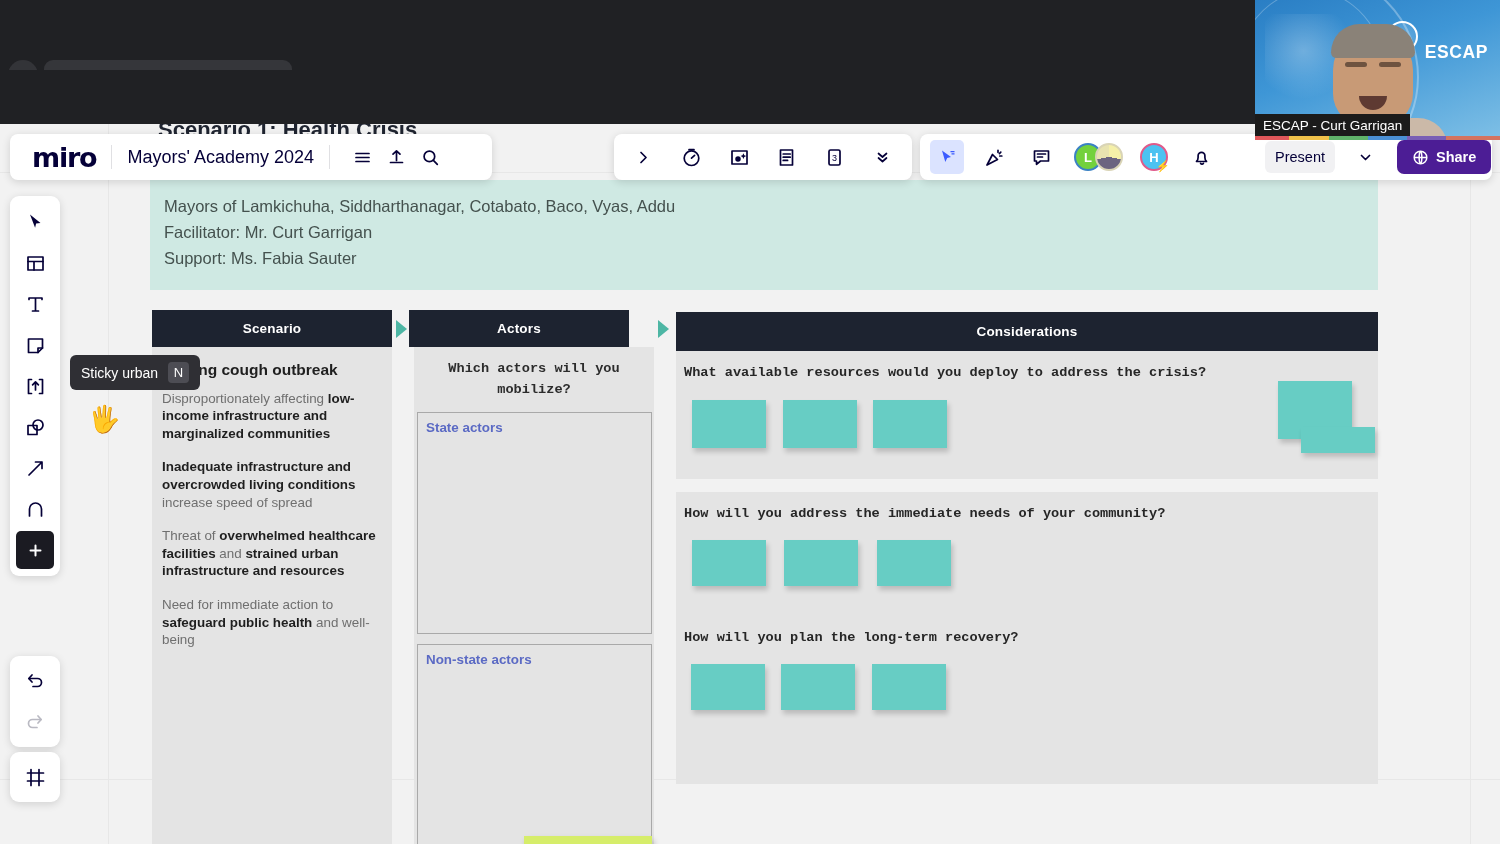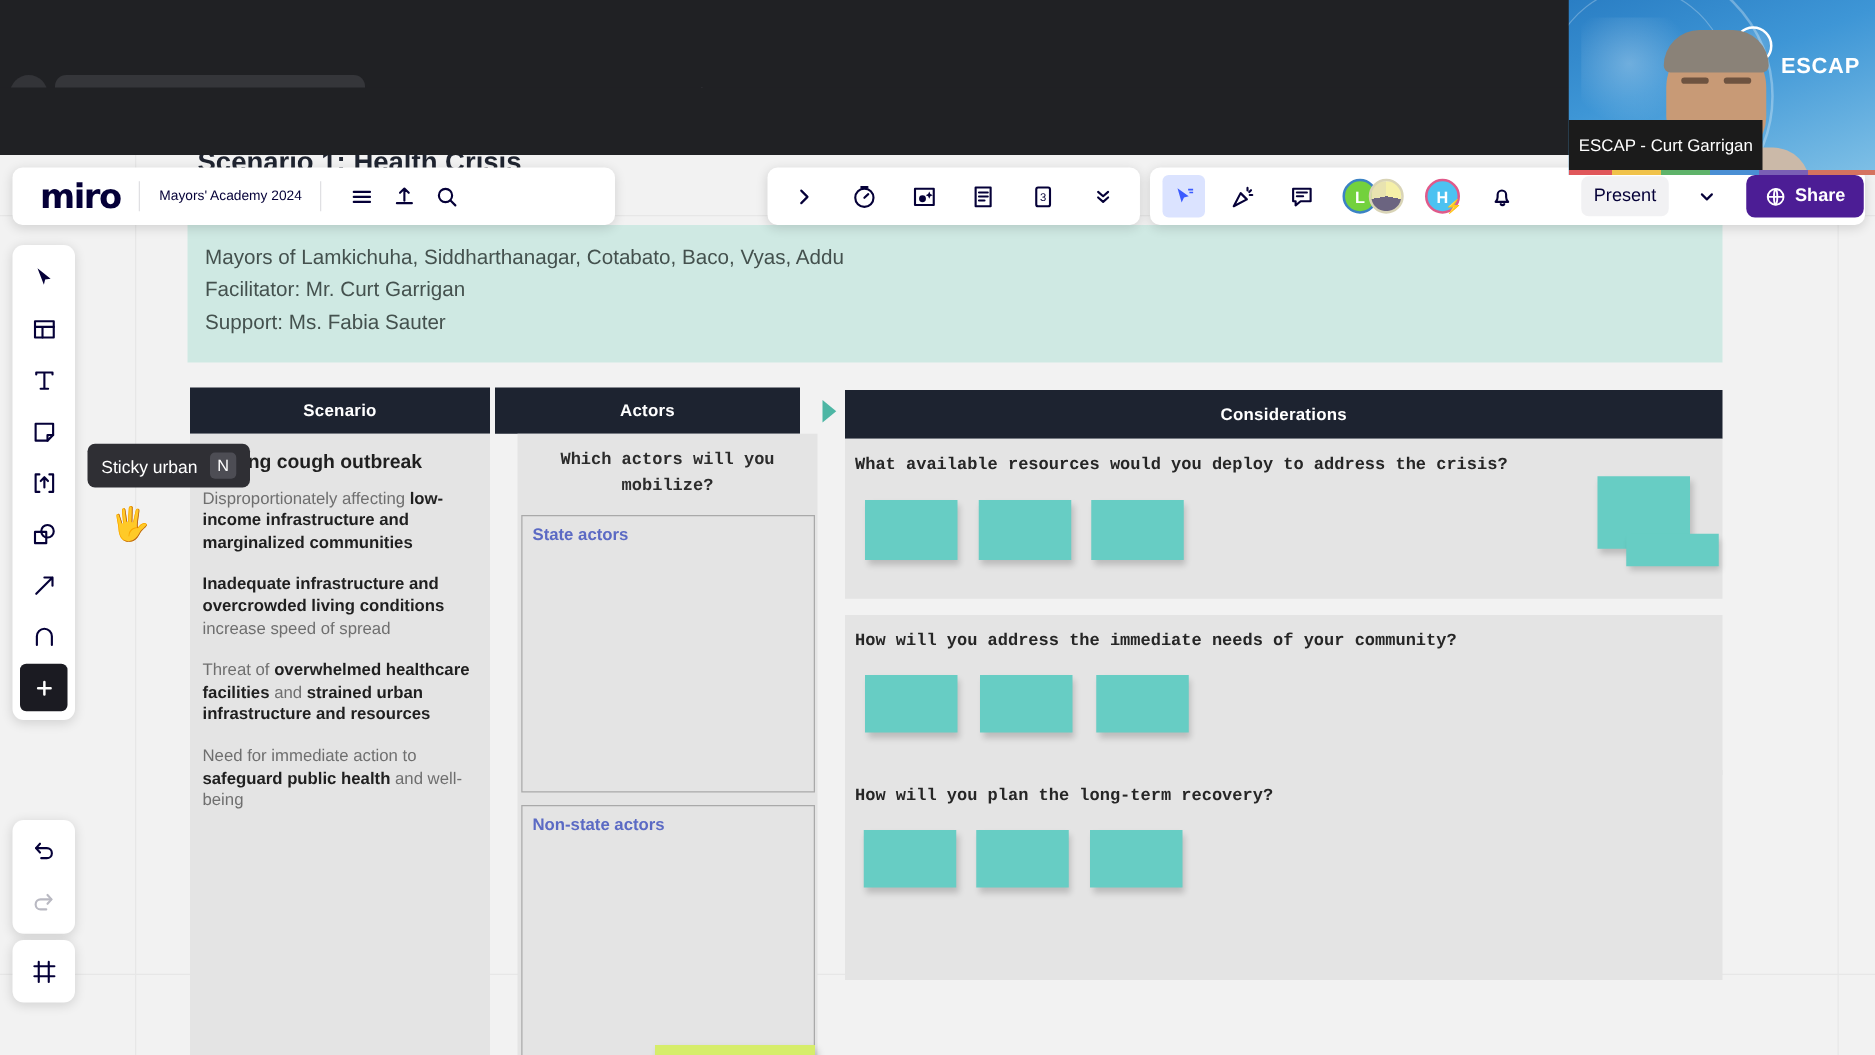"ESCAP - Curt Garrigan" #vid-namebar { height: 40px -> 22px }
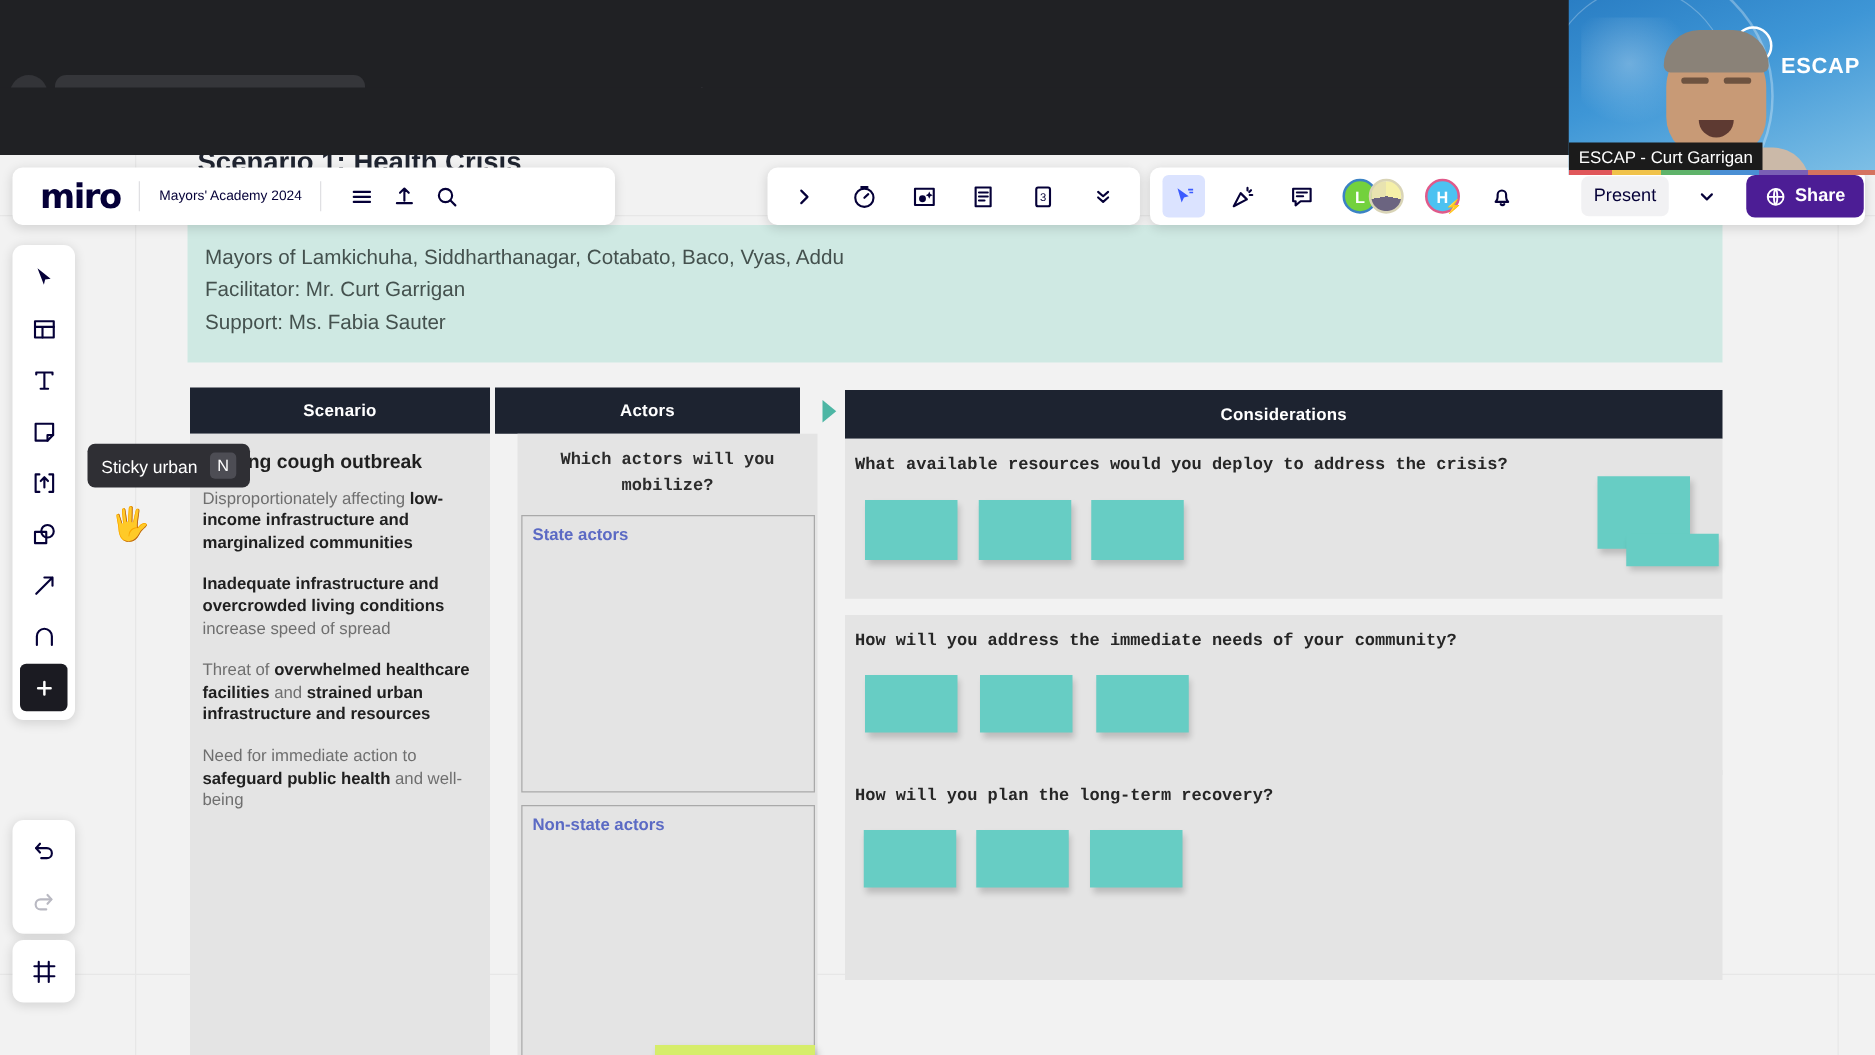"Mayors' Academy 2024" #board-name { font-size: 11px -> 18px }
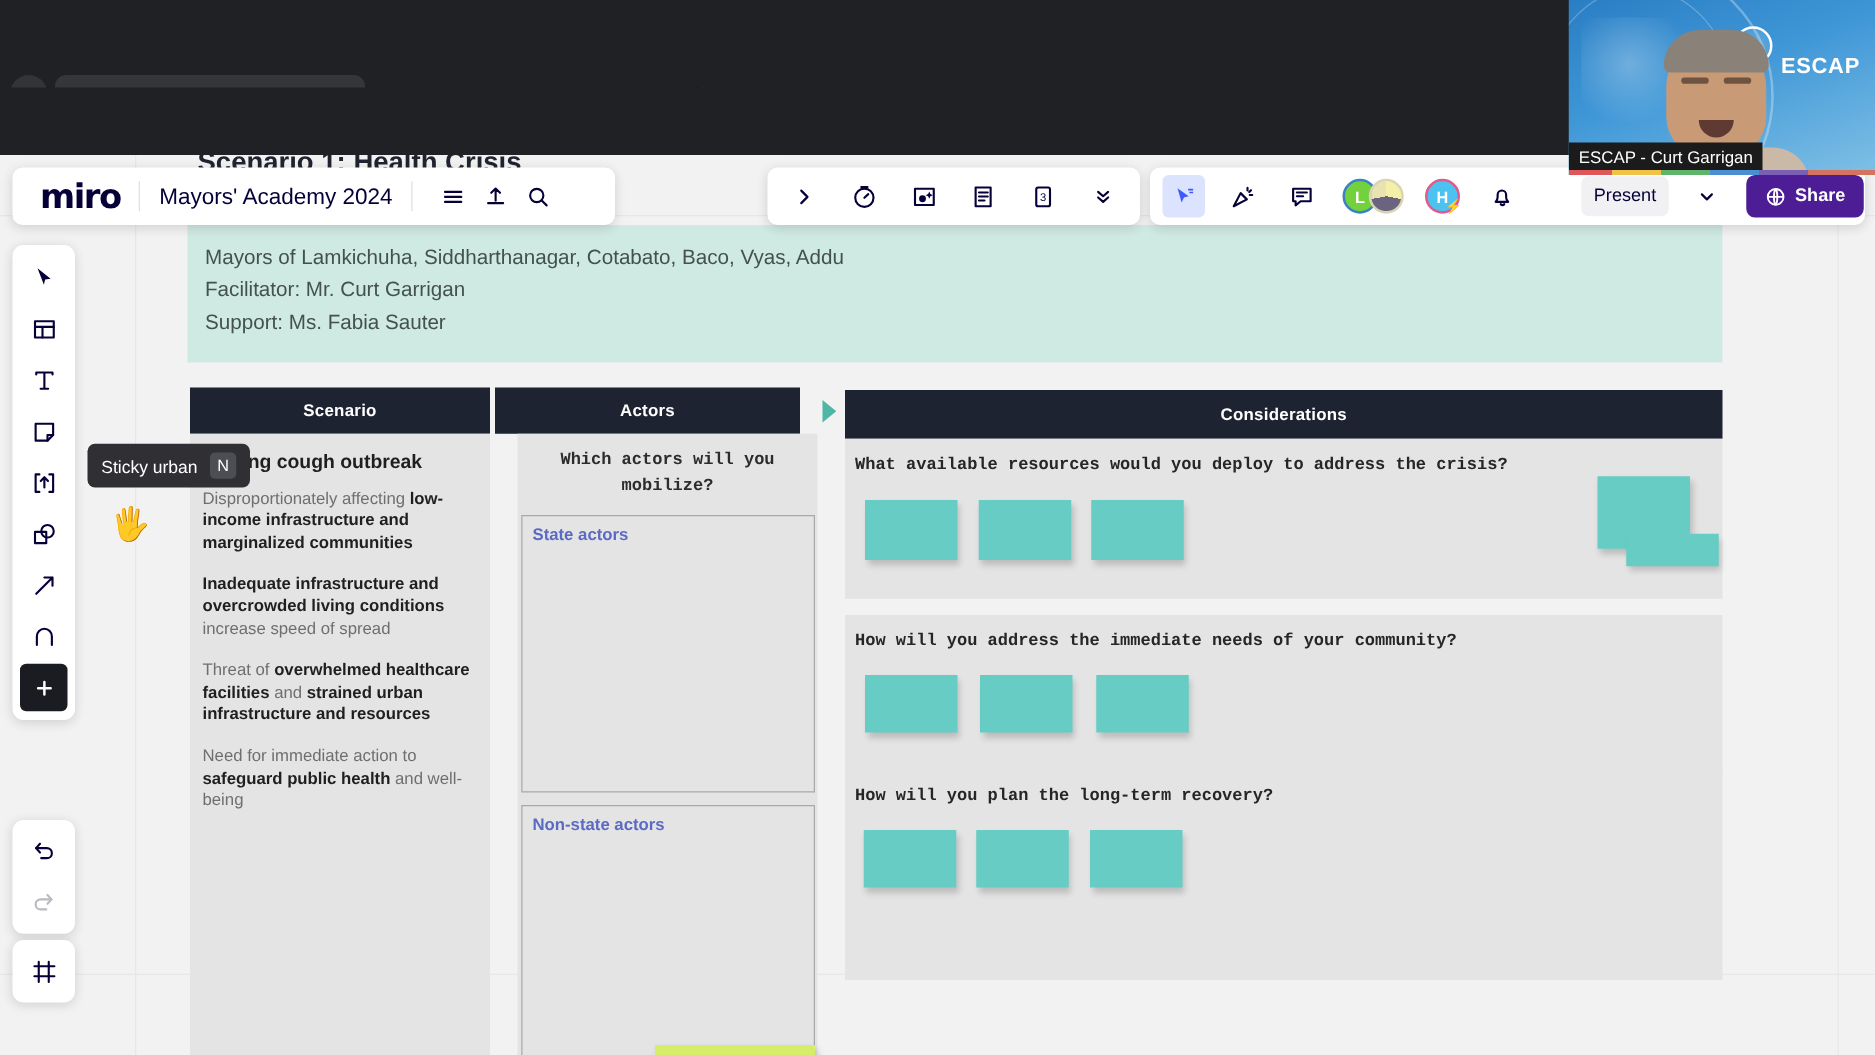"Actors" #act-head { left: 396px -> 409px; width: 244px -> 220px }
